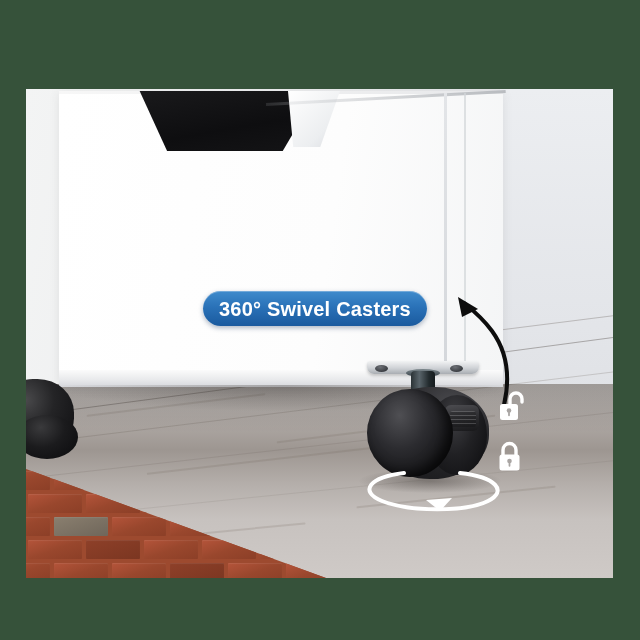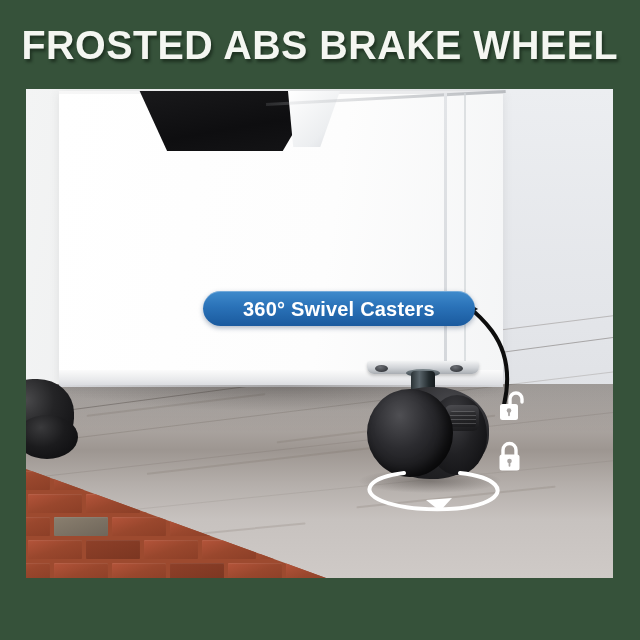"FROSTED ABS BRAKE WHEEL" div.title-bar { html: <div> <div>FROSTED ABS BRAKE WHEEL</div> </div> -> none }
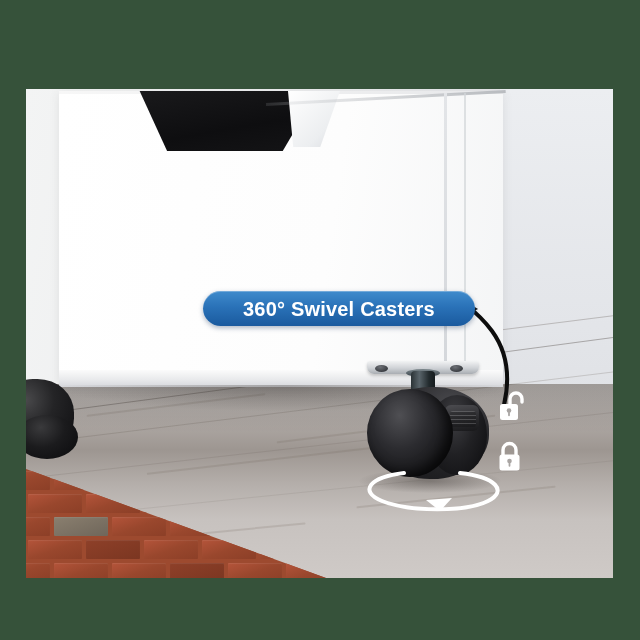"360° Swivel Casters" .badge { padding: 0 40px -> 0 16px }
